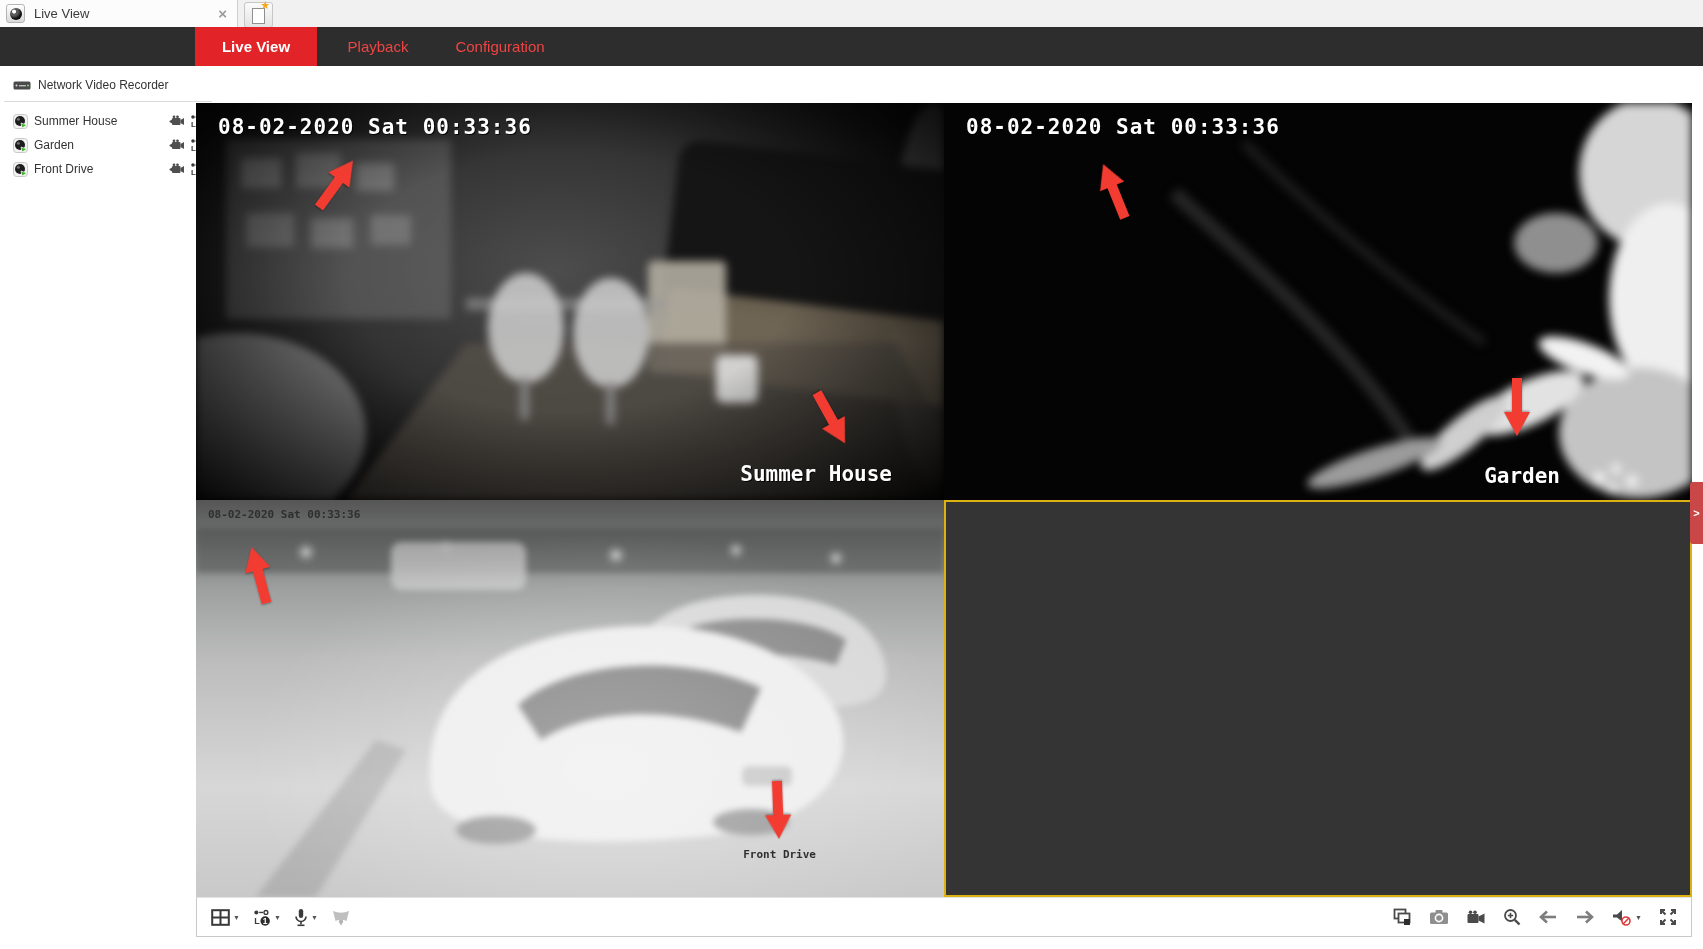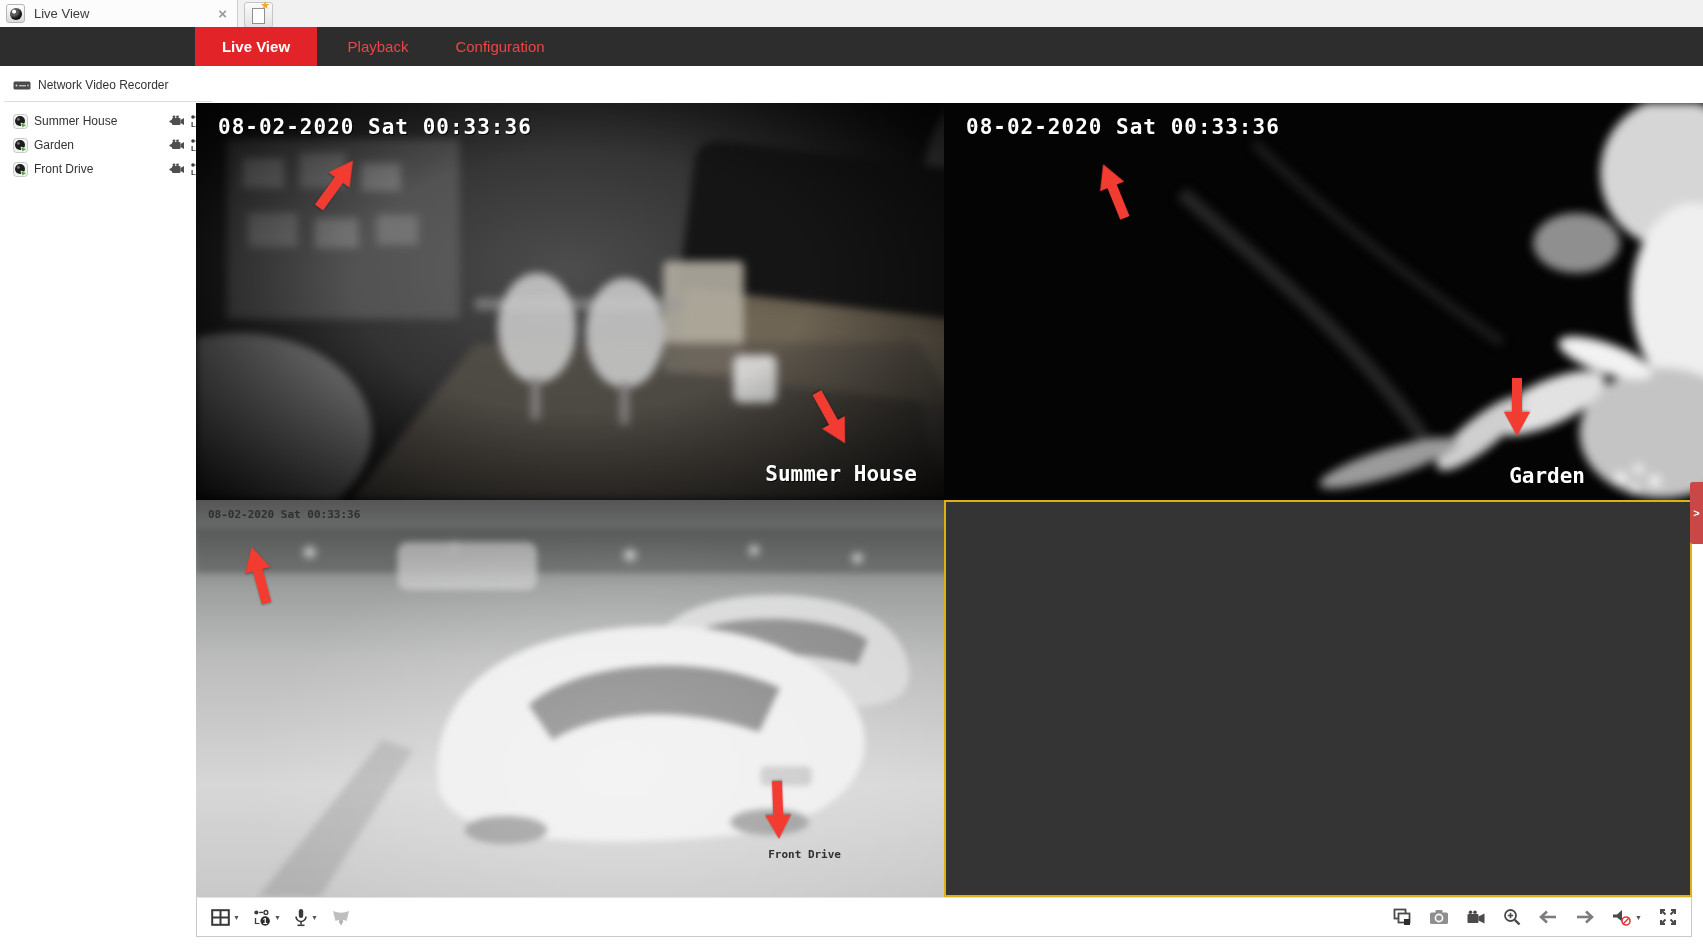"08-02-2020 Sat 00:33:36" .pane { padding-left: 25px -> none }
